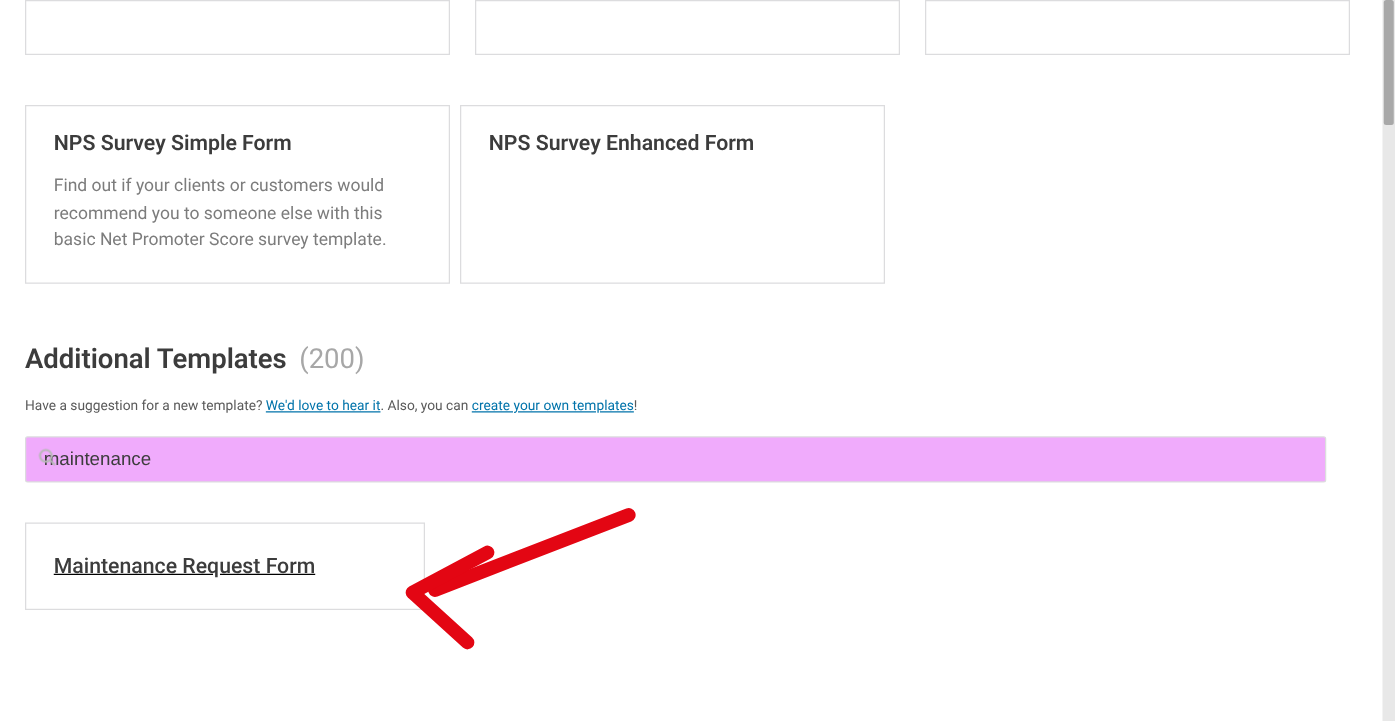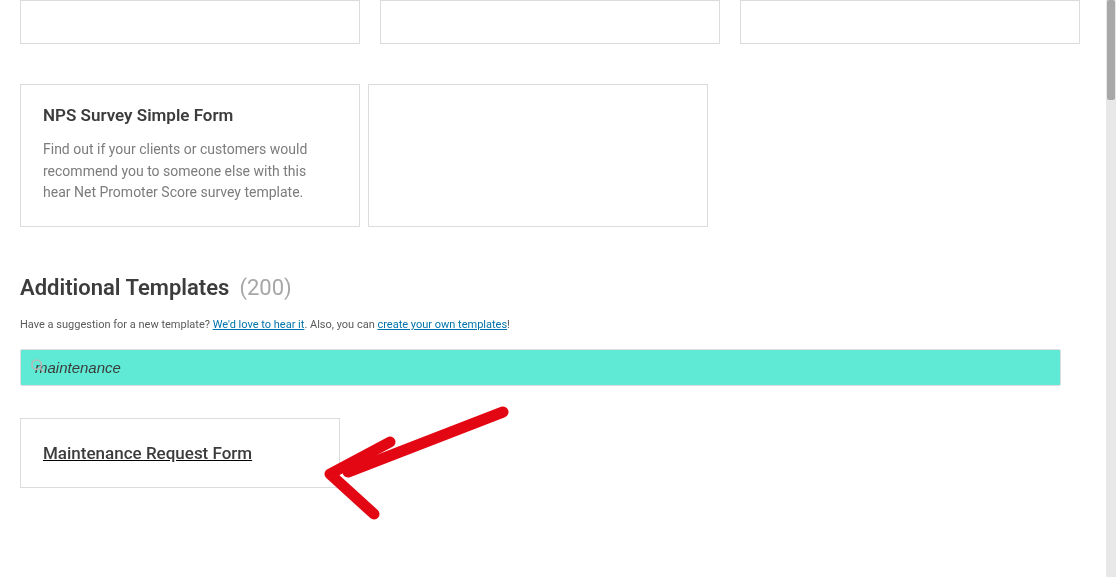"NPS Survey Enhanced Form" div.card-title { html: none -> <div>NPS Survey Enhanced Form</div> }
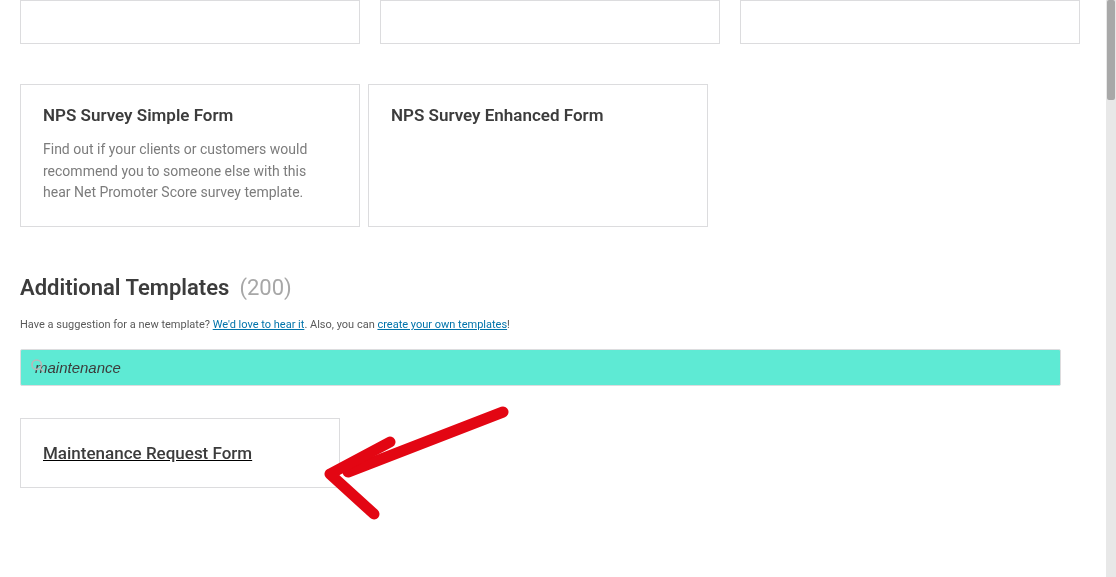"Find out if your clients" div.card-desc { text: hear -> basic }
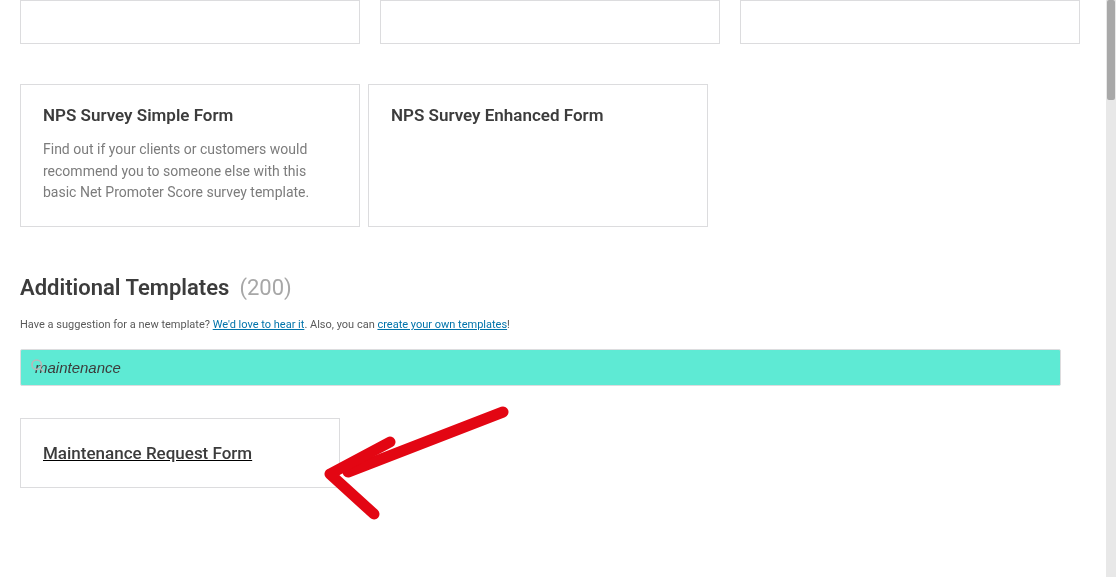"maintenance" .search-input { background: #5eead4 -> #f0abfc; font-style: italic -> none }
